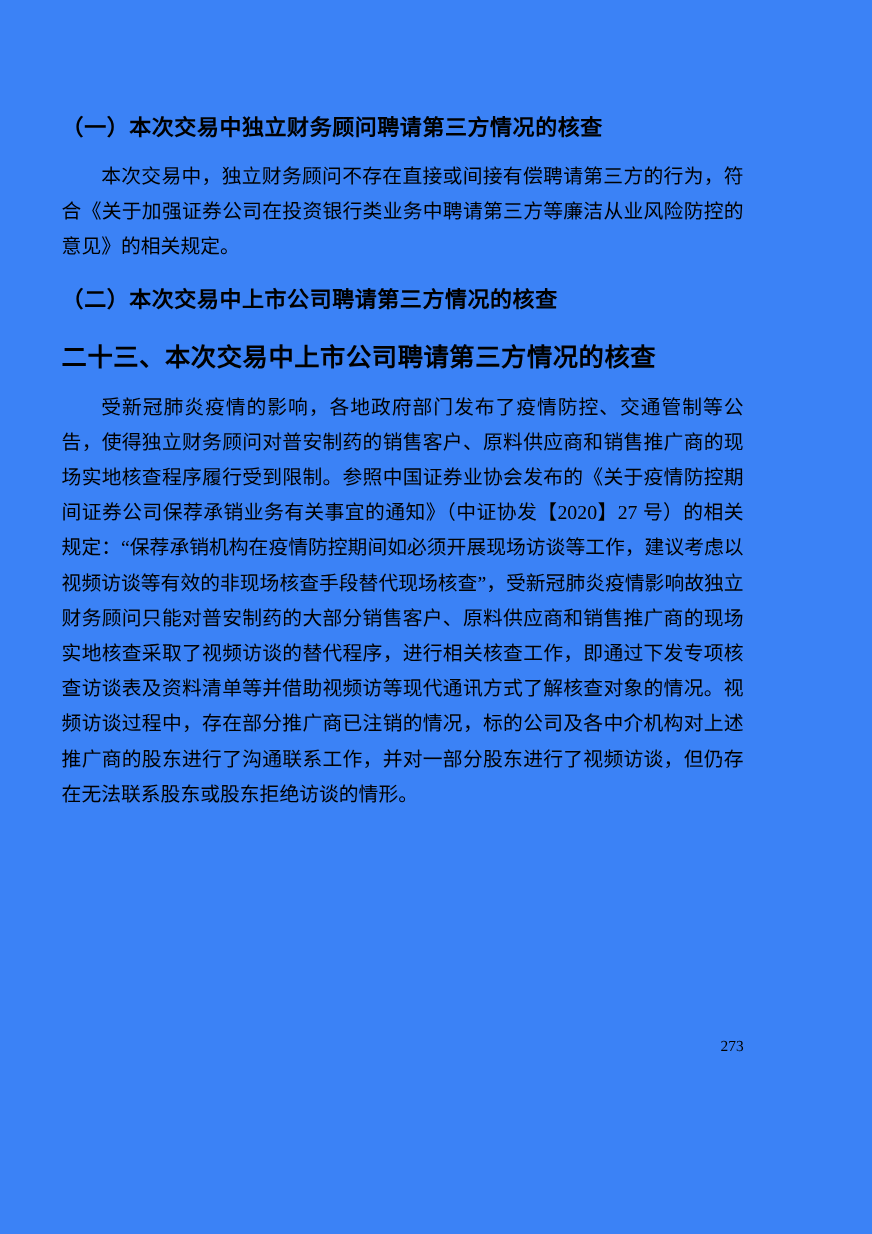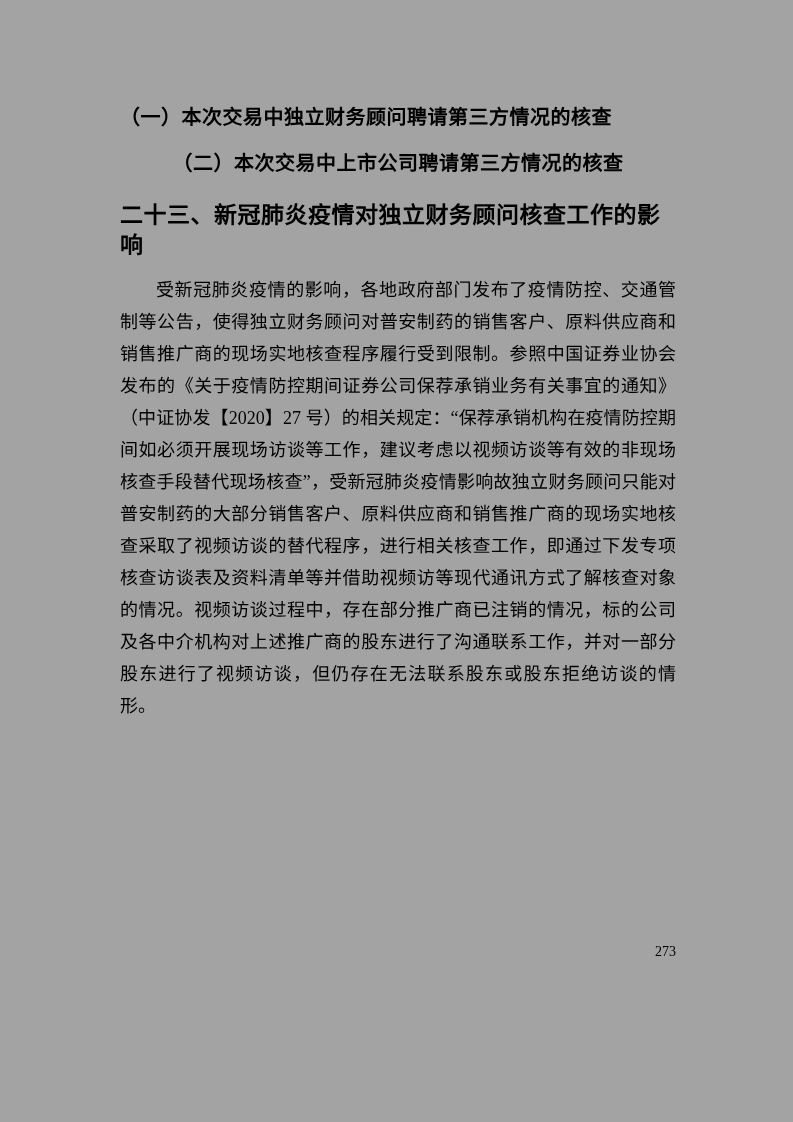"（一）本次交易中独立财务顾问聘请第三方情况的核查" .page { background: #a3a3a3 -> #3b82f6; padding: 0 117px 0 120px -> 0 117px 0 56px }
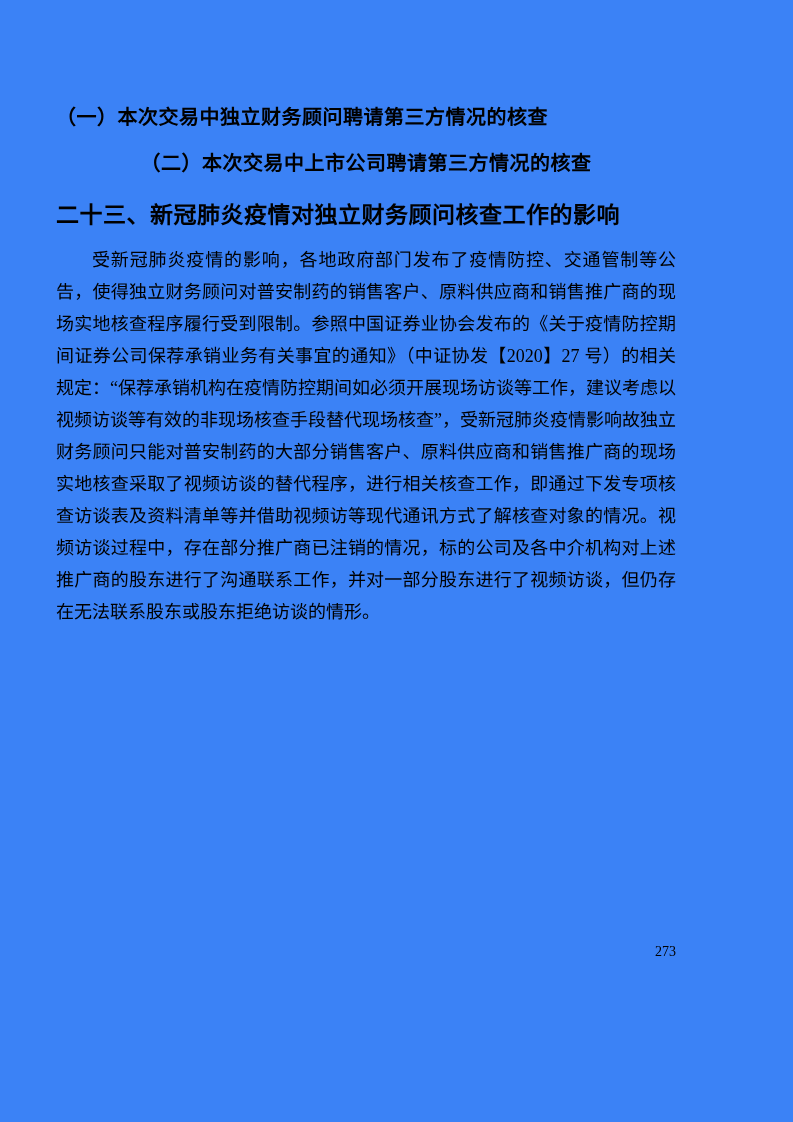"本次交易中，独立财务顾问不存在直接或间接有偿聘请第三方的行为，符合《关于加强证券" p.body-para { html: none -> <p>本次交易中，独立财务顾问不存在直接或间接有偿聘请第三方的行为，符合《关于加强证券公司在投资银行类业务中聘请第三方等廉洁从业风险防控的意见》的相关规定。</p> }
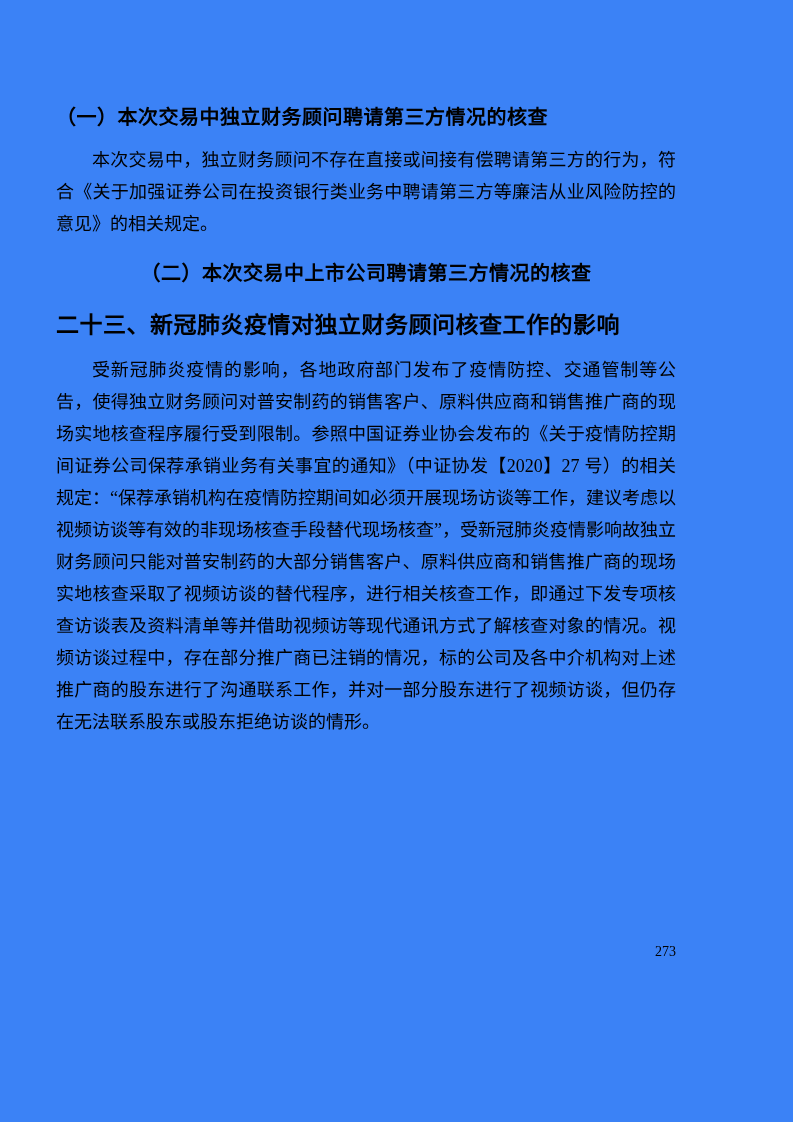"（二）本次交易中上市公司聘请第三方情况的核查" #section-2 .sub-heading { text-align: center -> none }
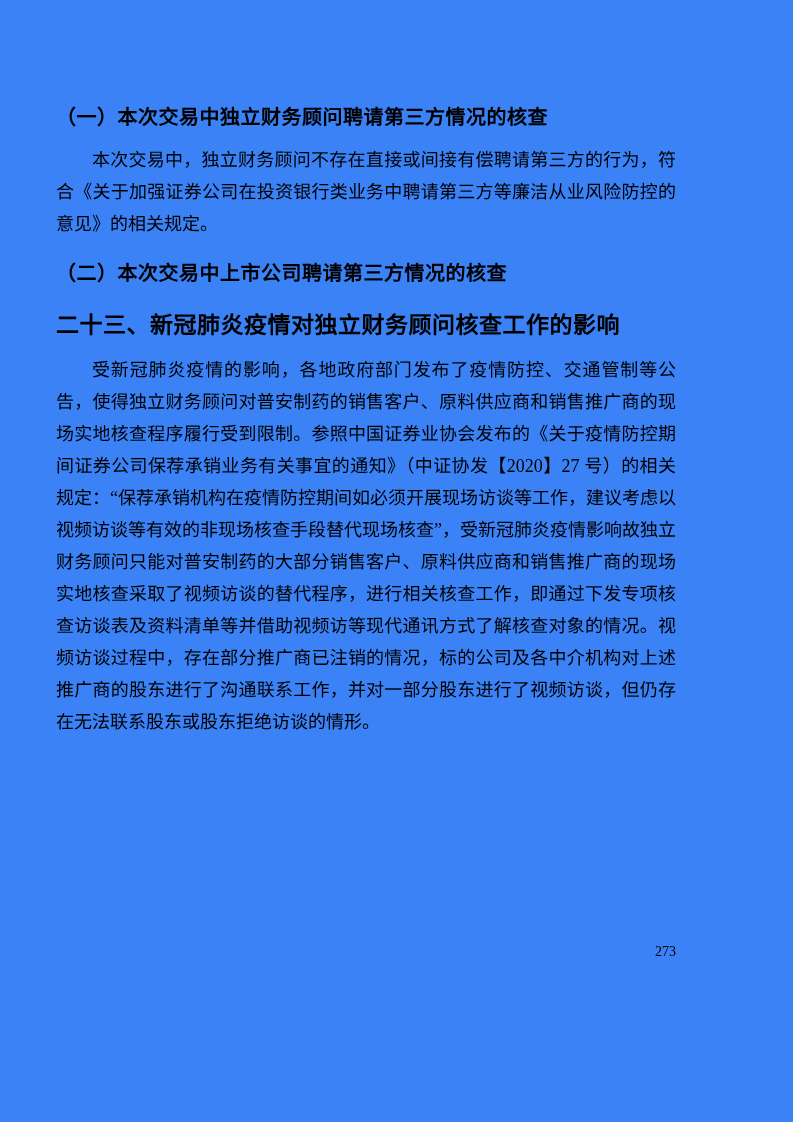"二十三、新冠肺炎疫情对独立财务顾问核查工作的影响" h1.chapter-heading { text: 新冠肺炎疫情对独立财务顾问核查工作的影响 -> 本次交易中上市公司聘请第三方情况的核查 }
